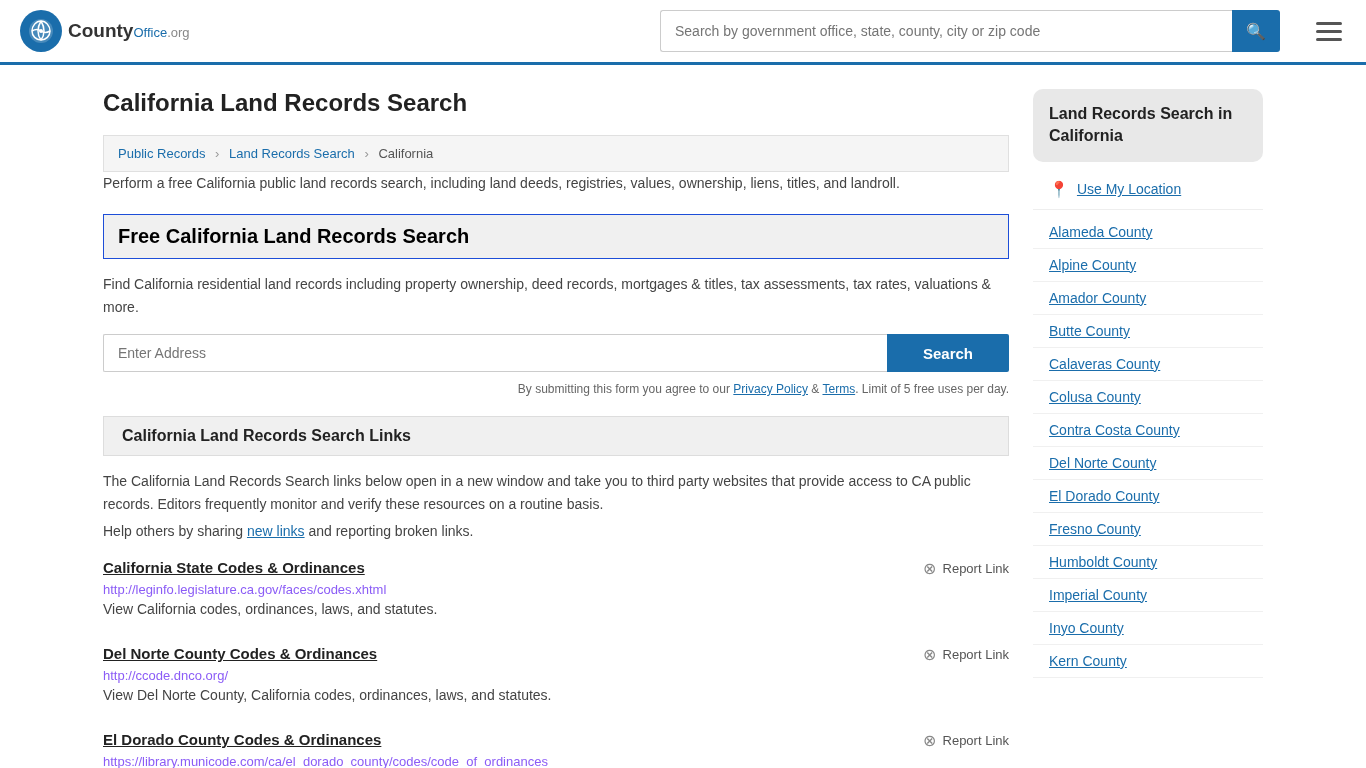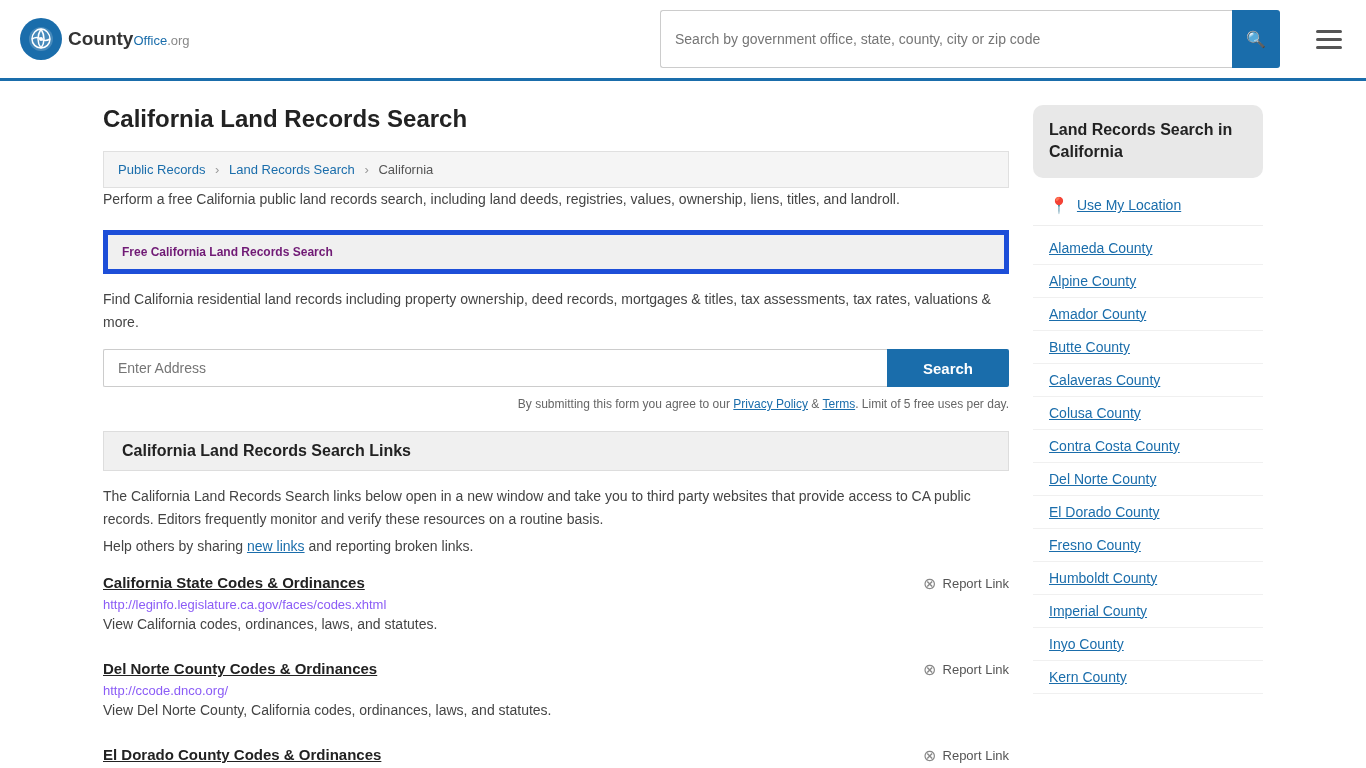"Search by government office, state," .search-bar-input { padding: 20px 14px -> 12px 14px }
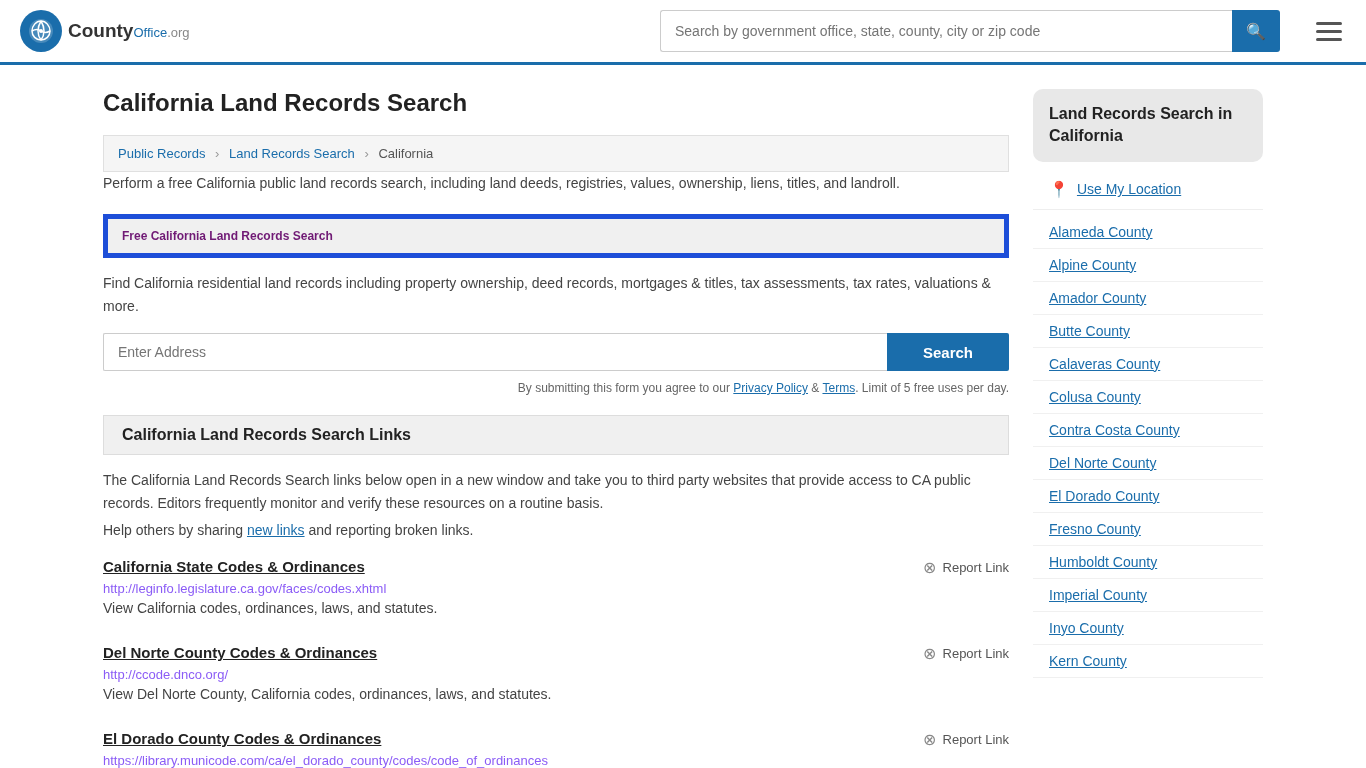"Free California Land Records Search" .section-header { border: 5px solid #1d4ed8 -> 1px solid #1d4ed8; color: #701a75 -> #000000; font-size: 12px -> 20px }
